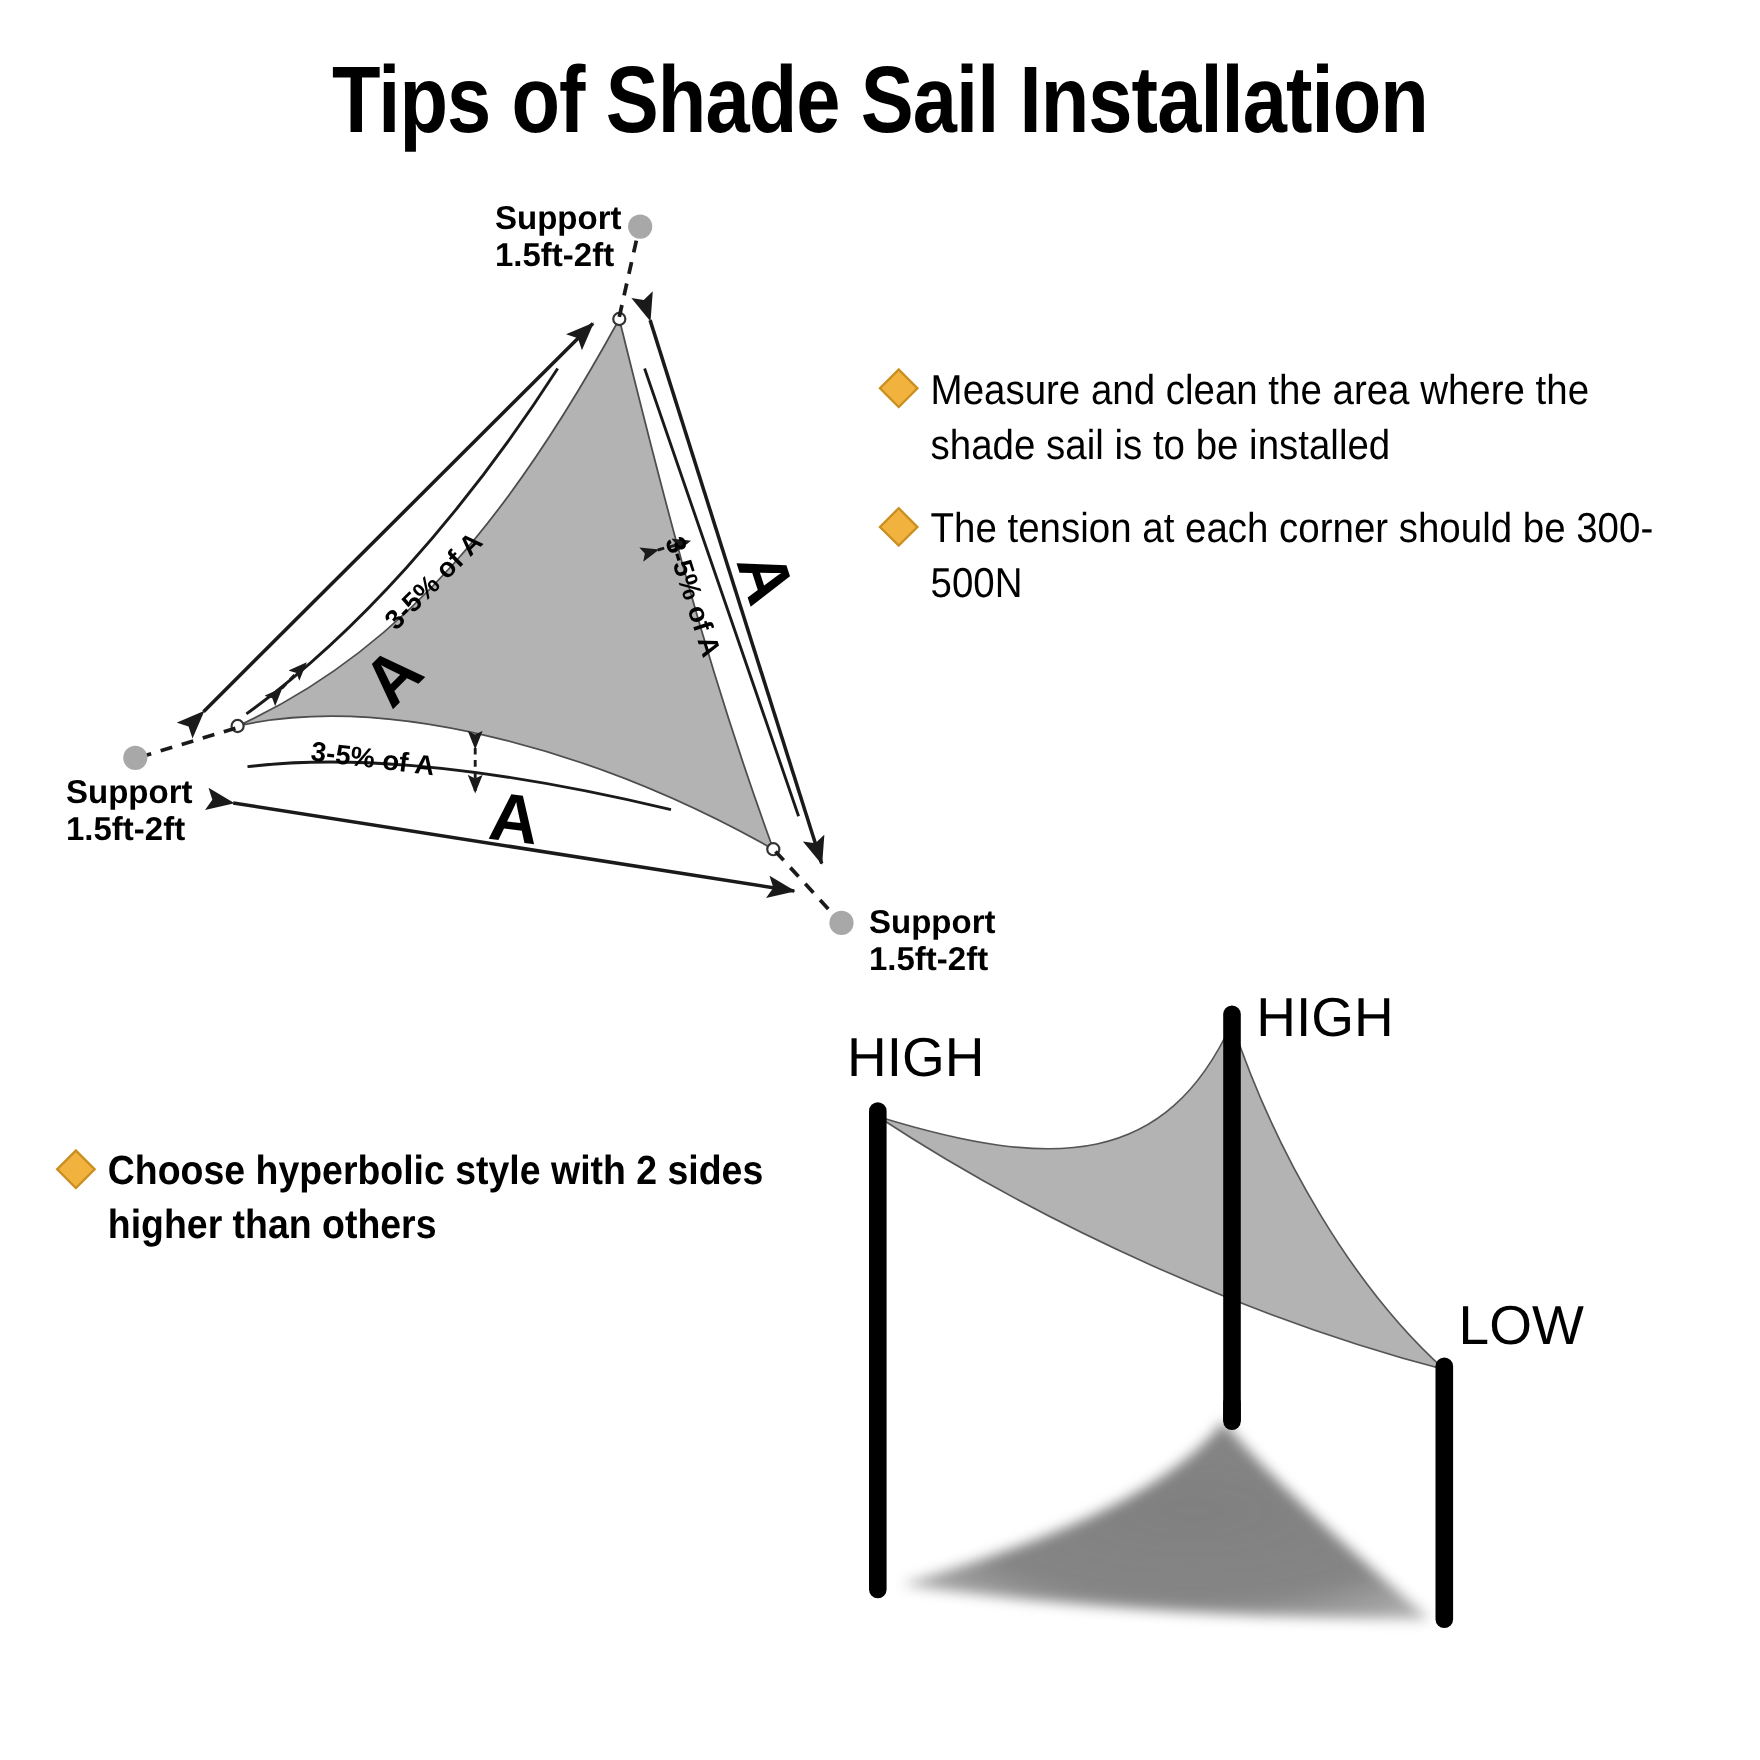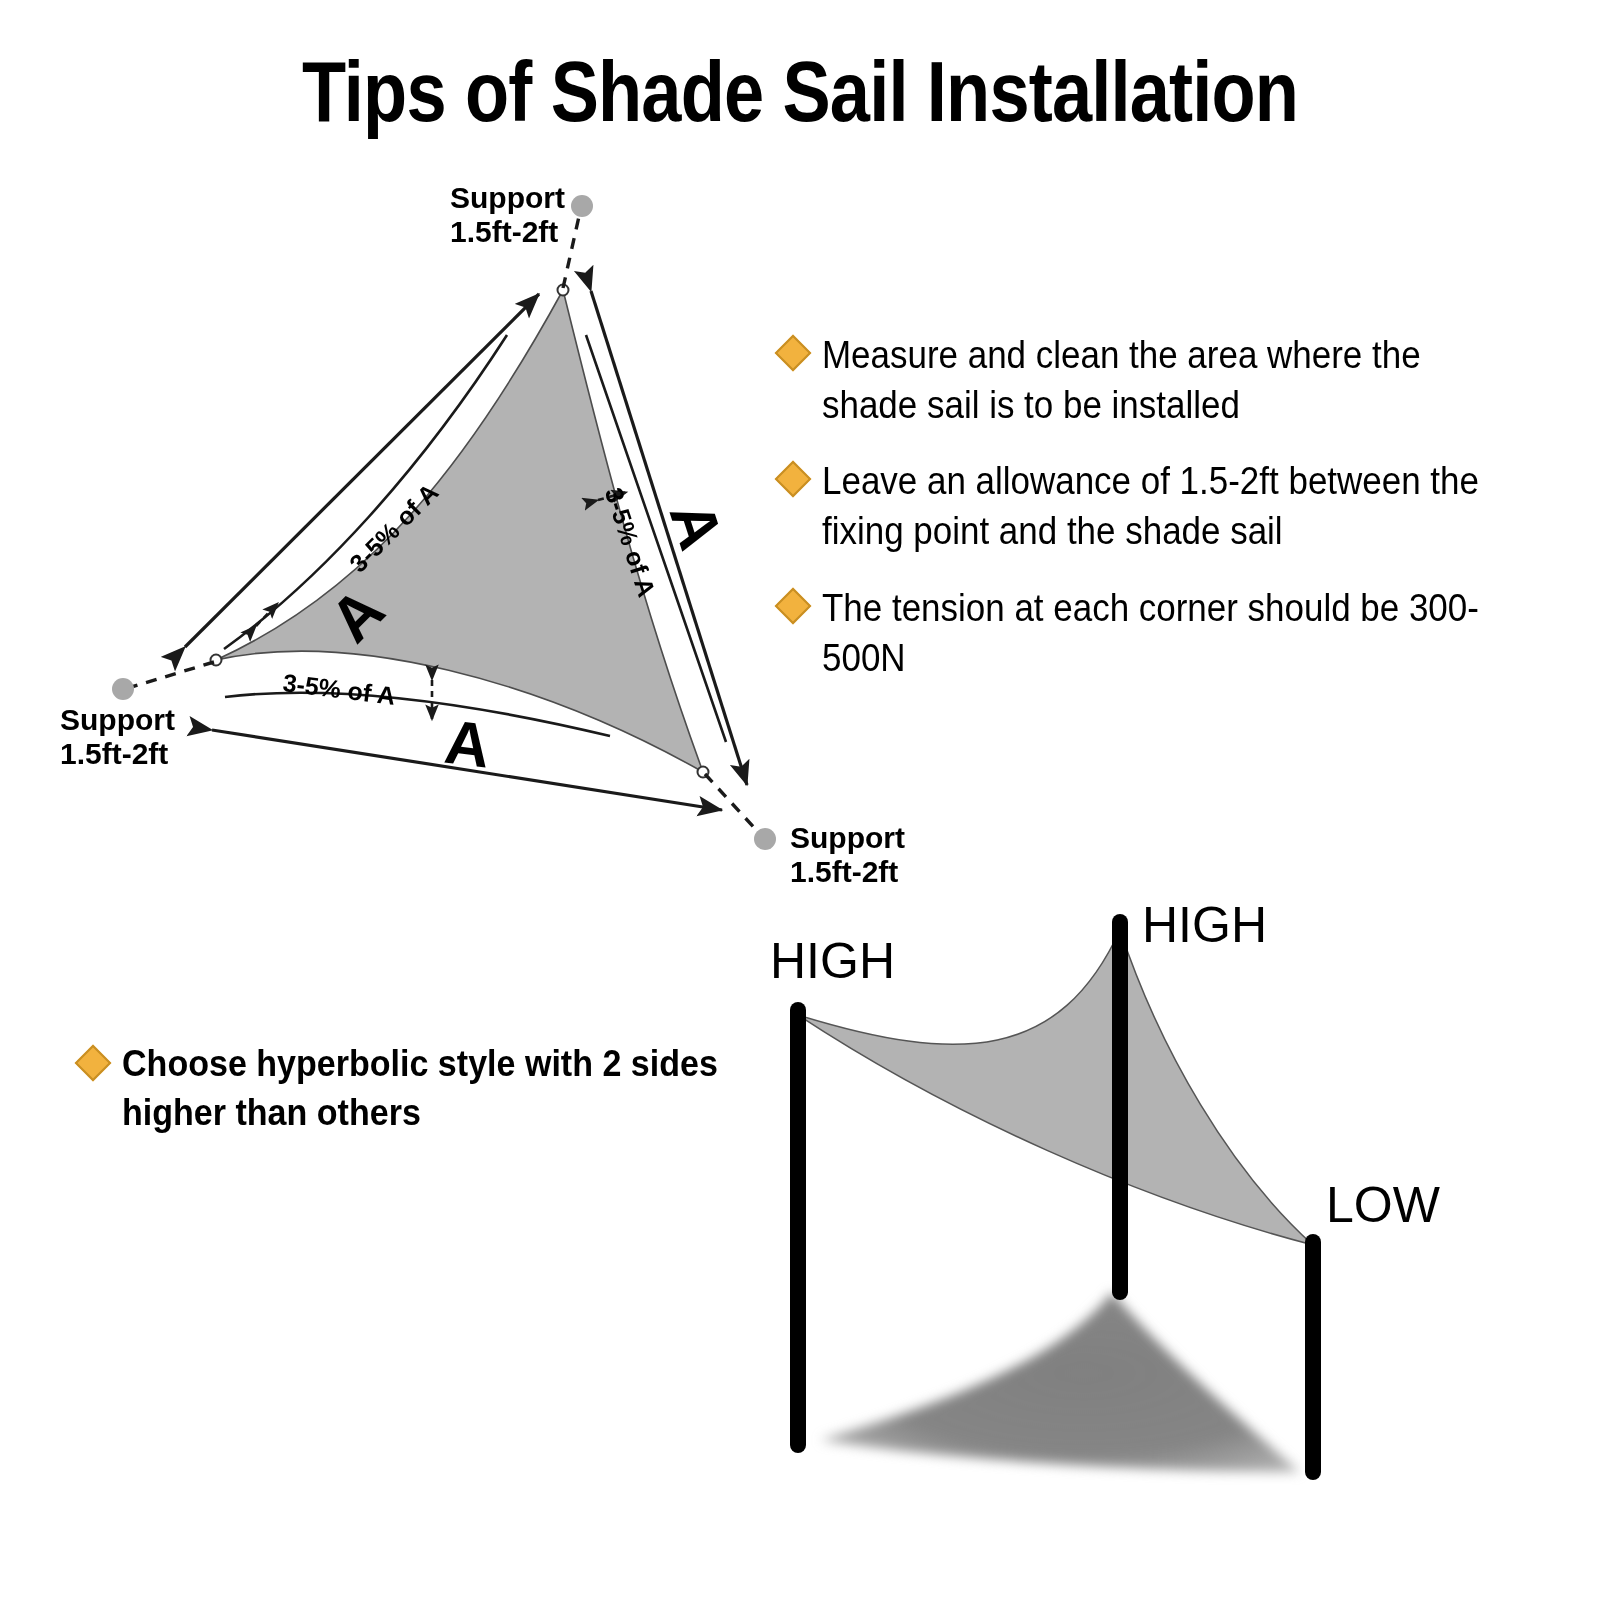"Measure and clean the area" #bullets-right { left: 780px -> 804px }
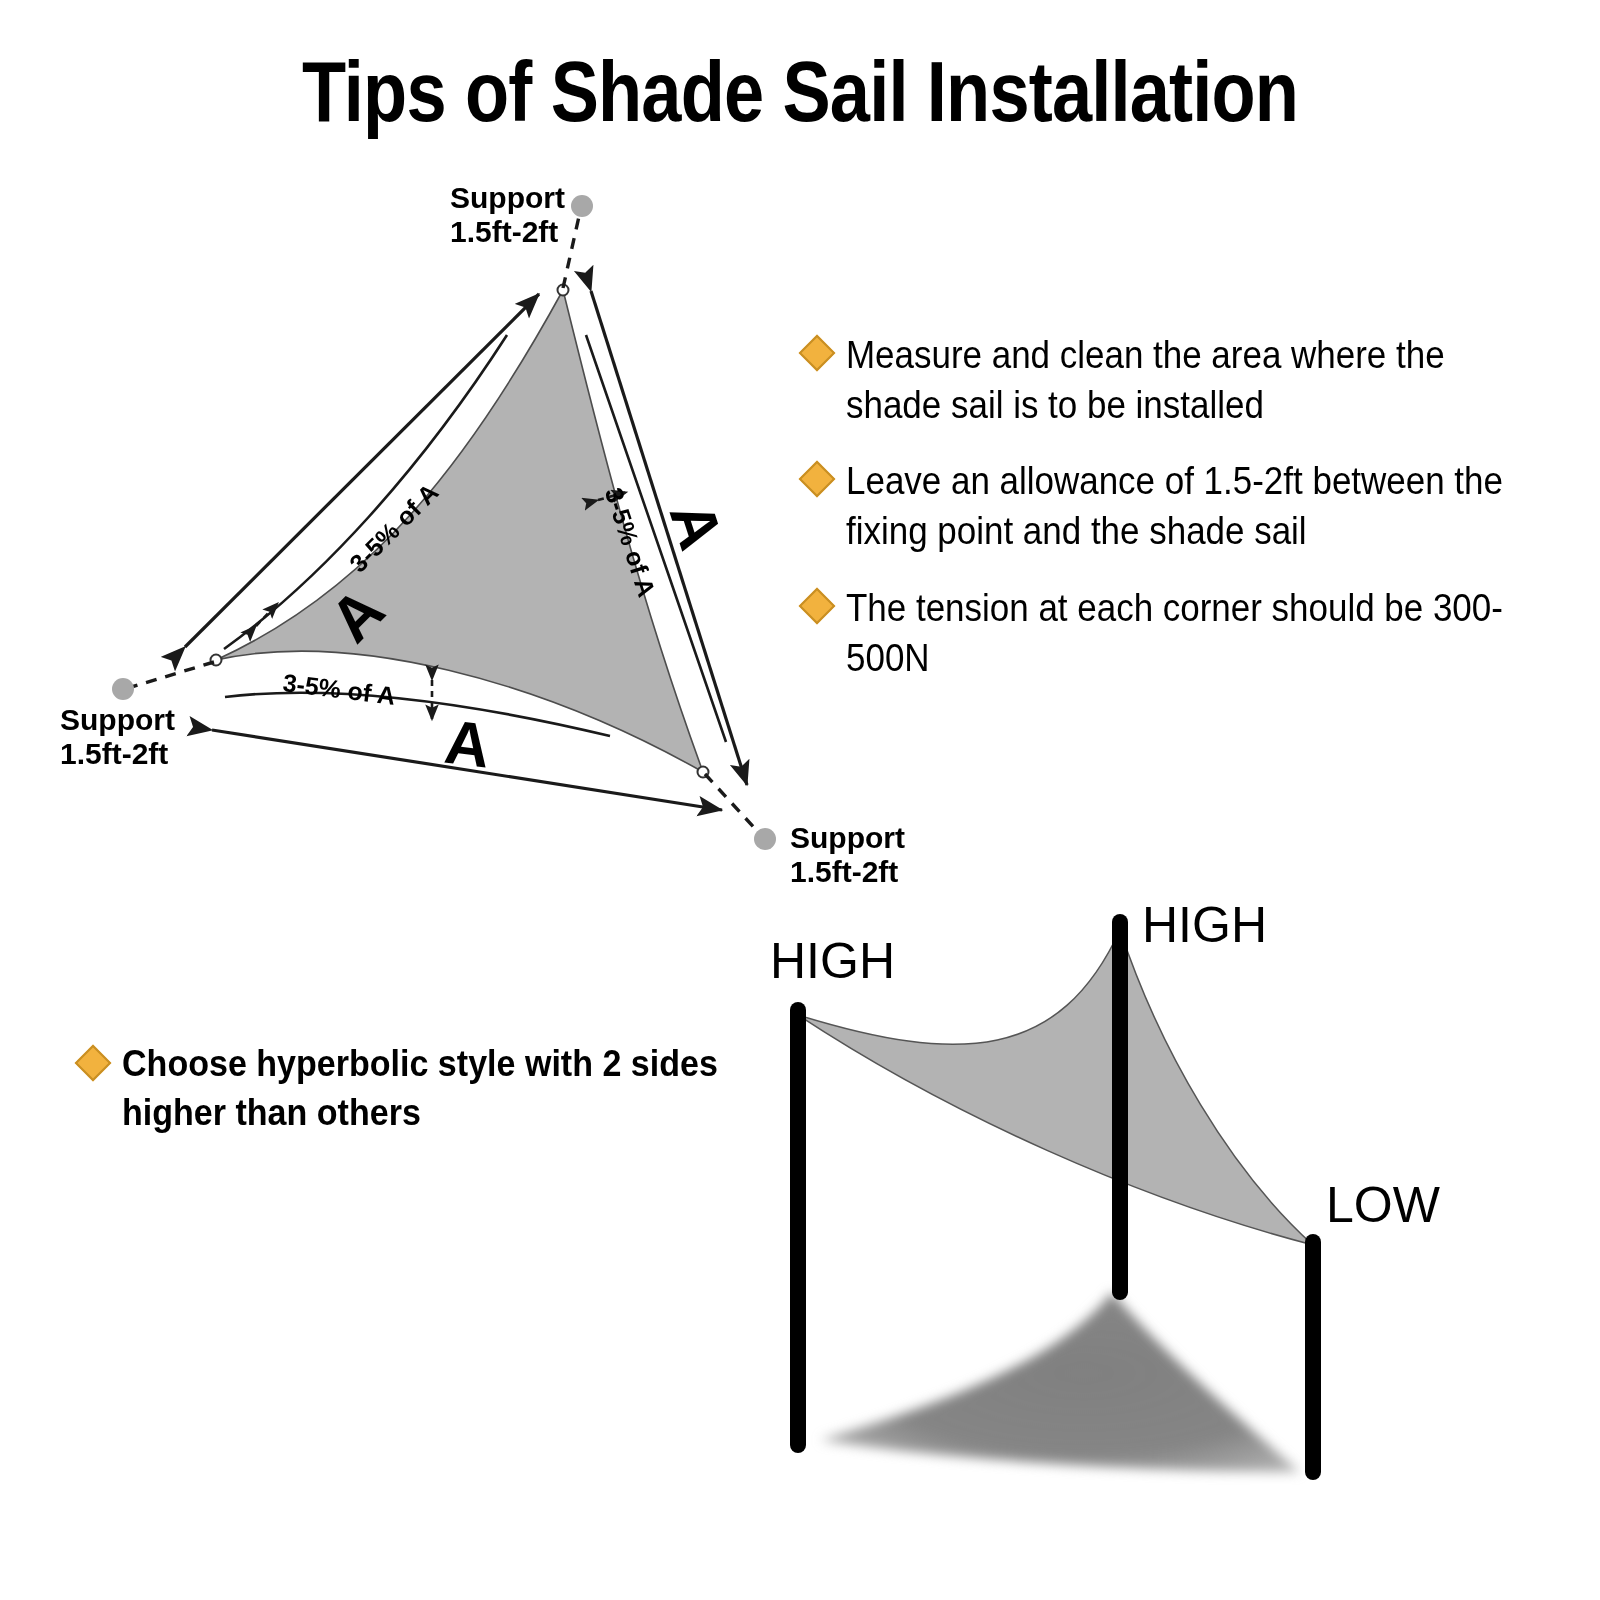"Leave an allowance of 1.5-2ft" div.bullet-item { html: <div> <span></span> <span>Leave an allowance of 1.5-2ft between the fixing point and the shade sail</span> </div> -> none }
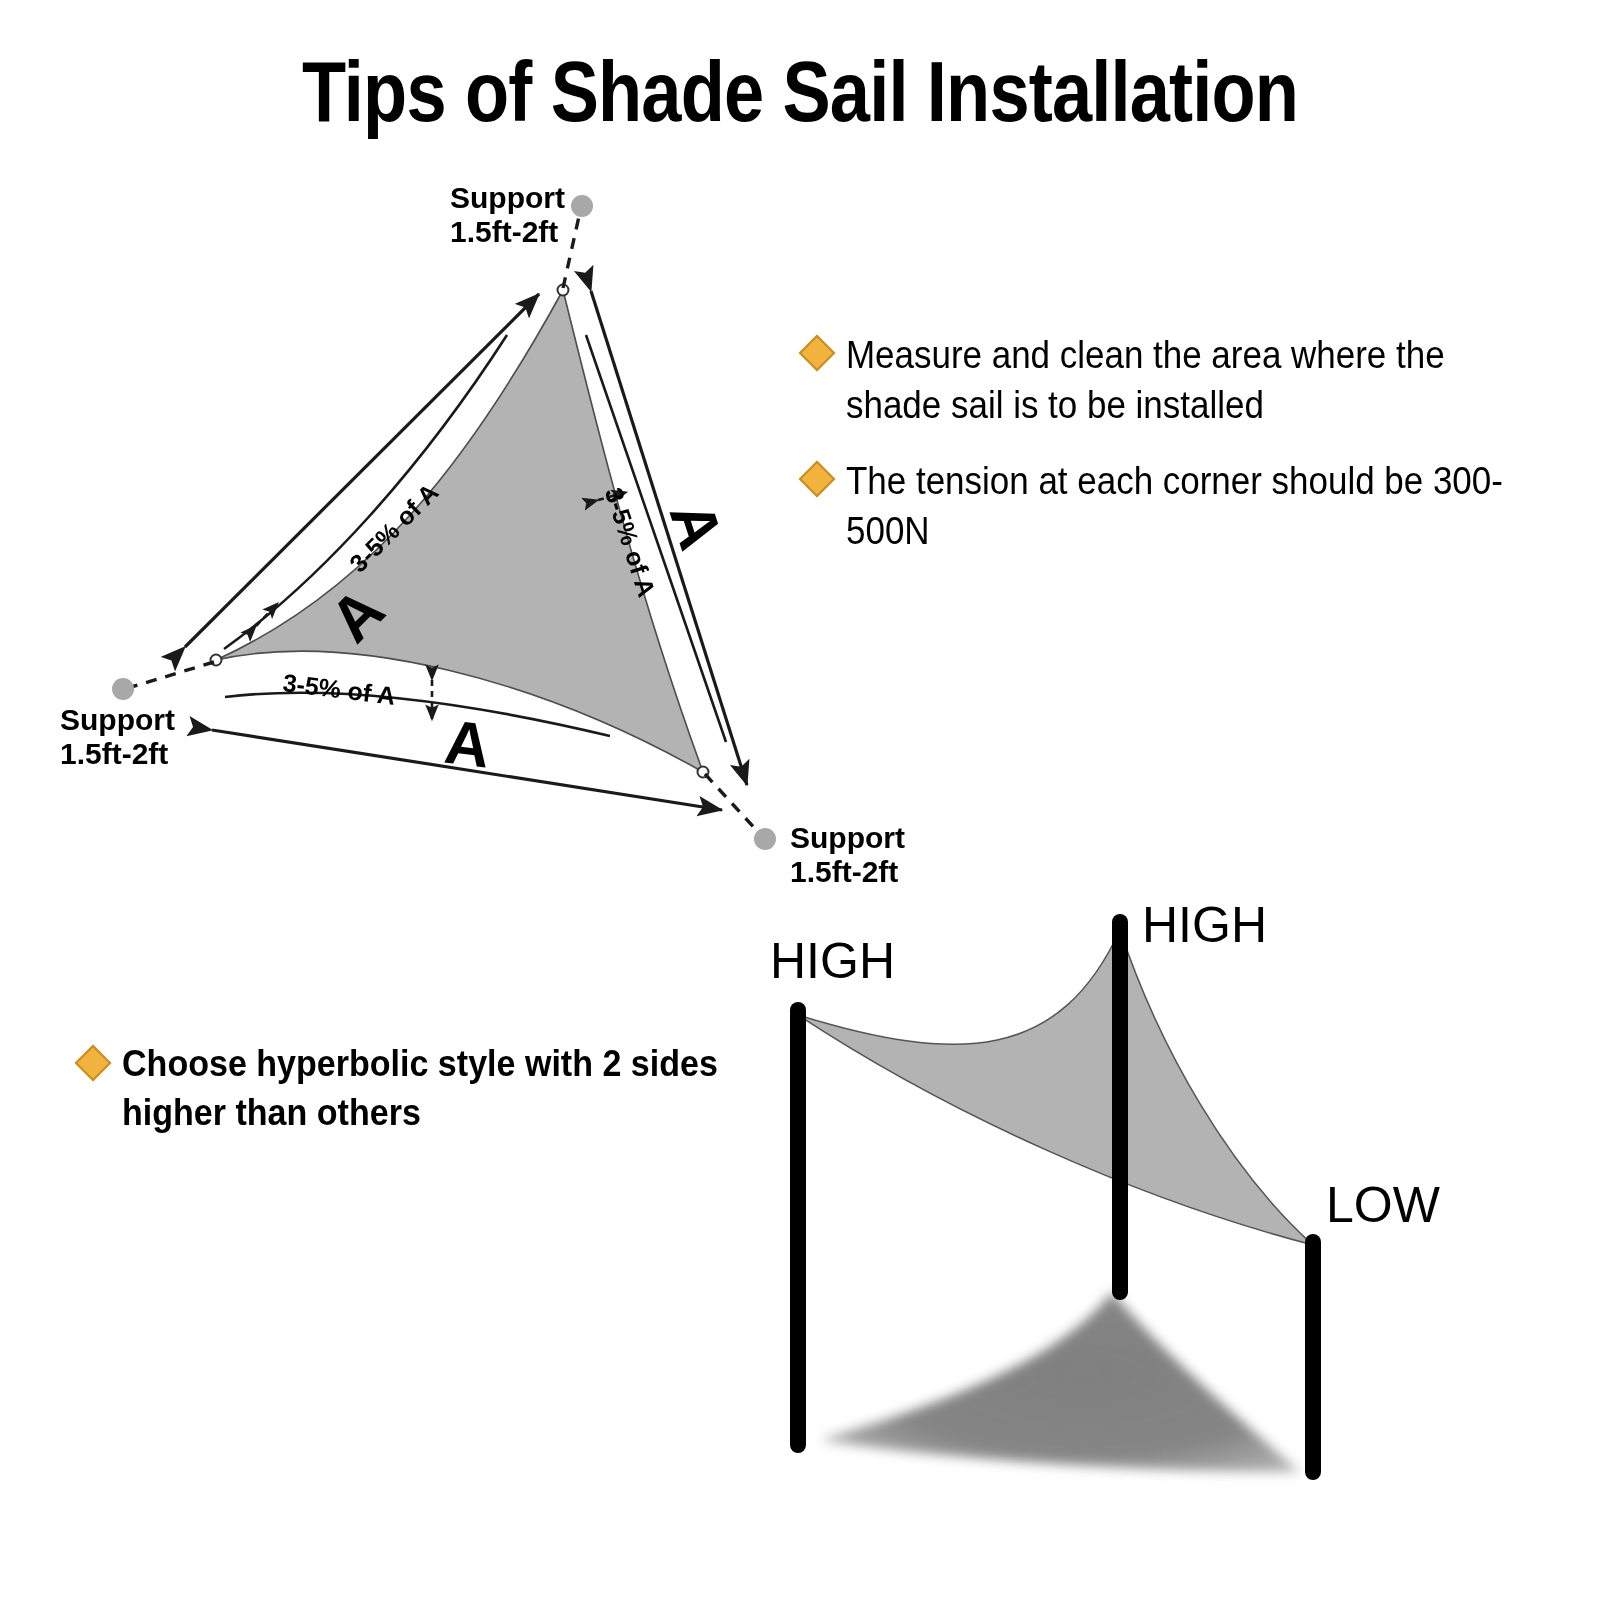"Choose hyperbolic style with 2" #bullets-bottom-left { left: 80px -> 56px }
